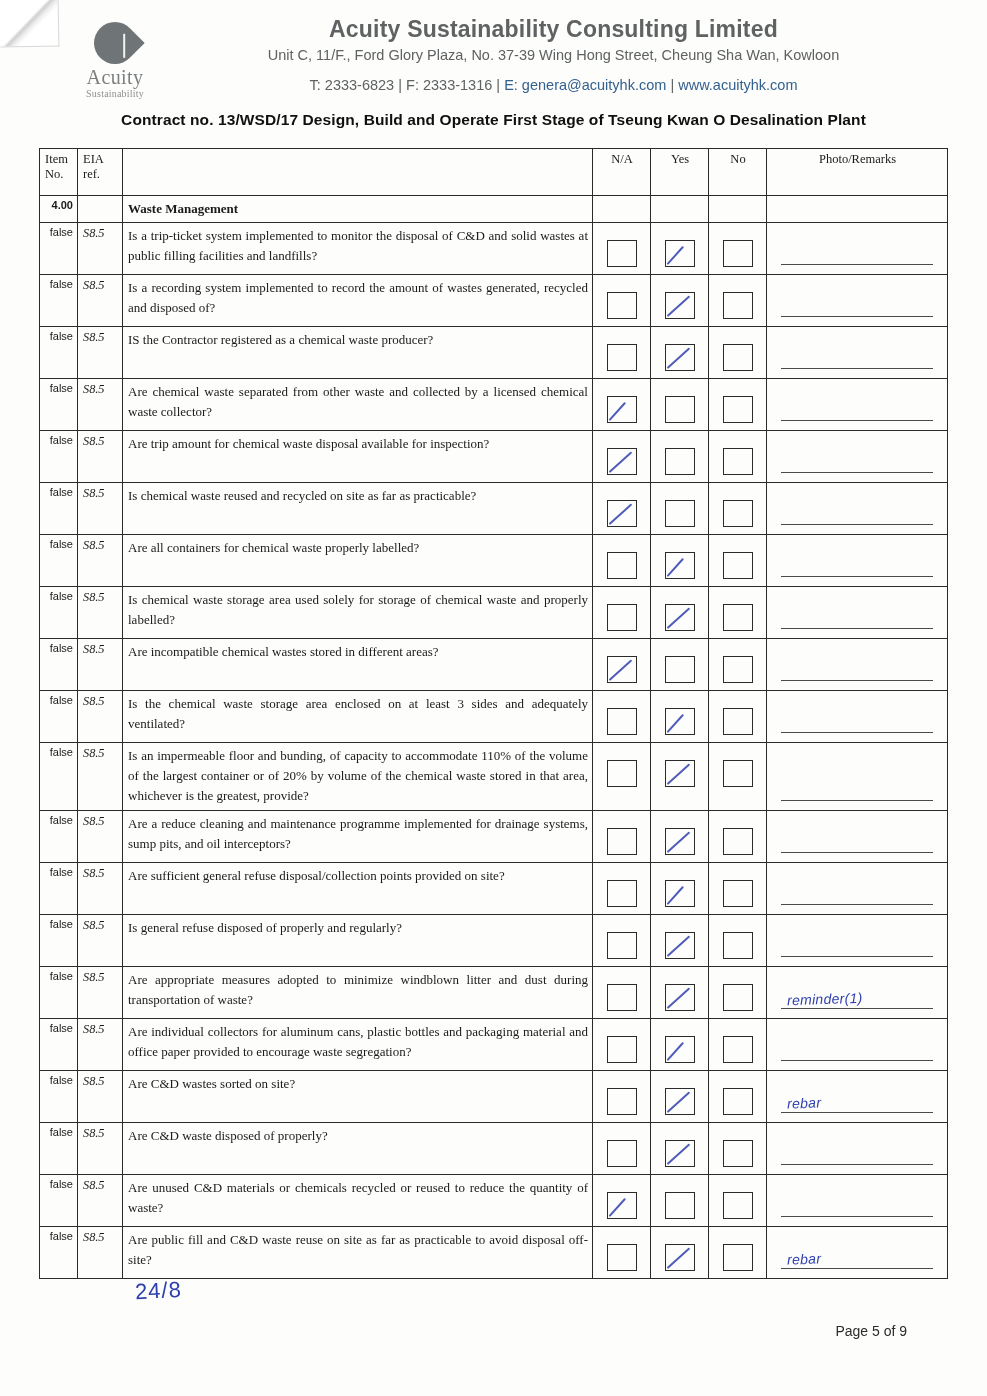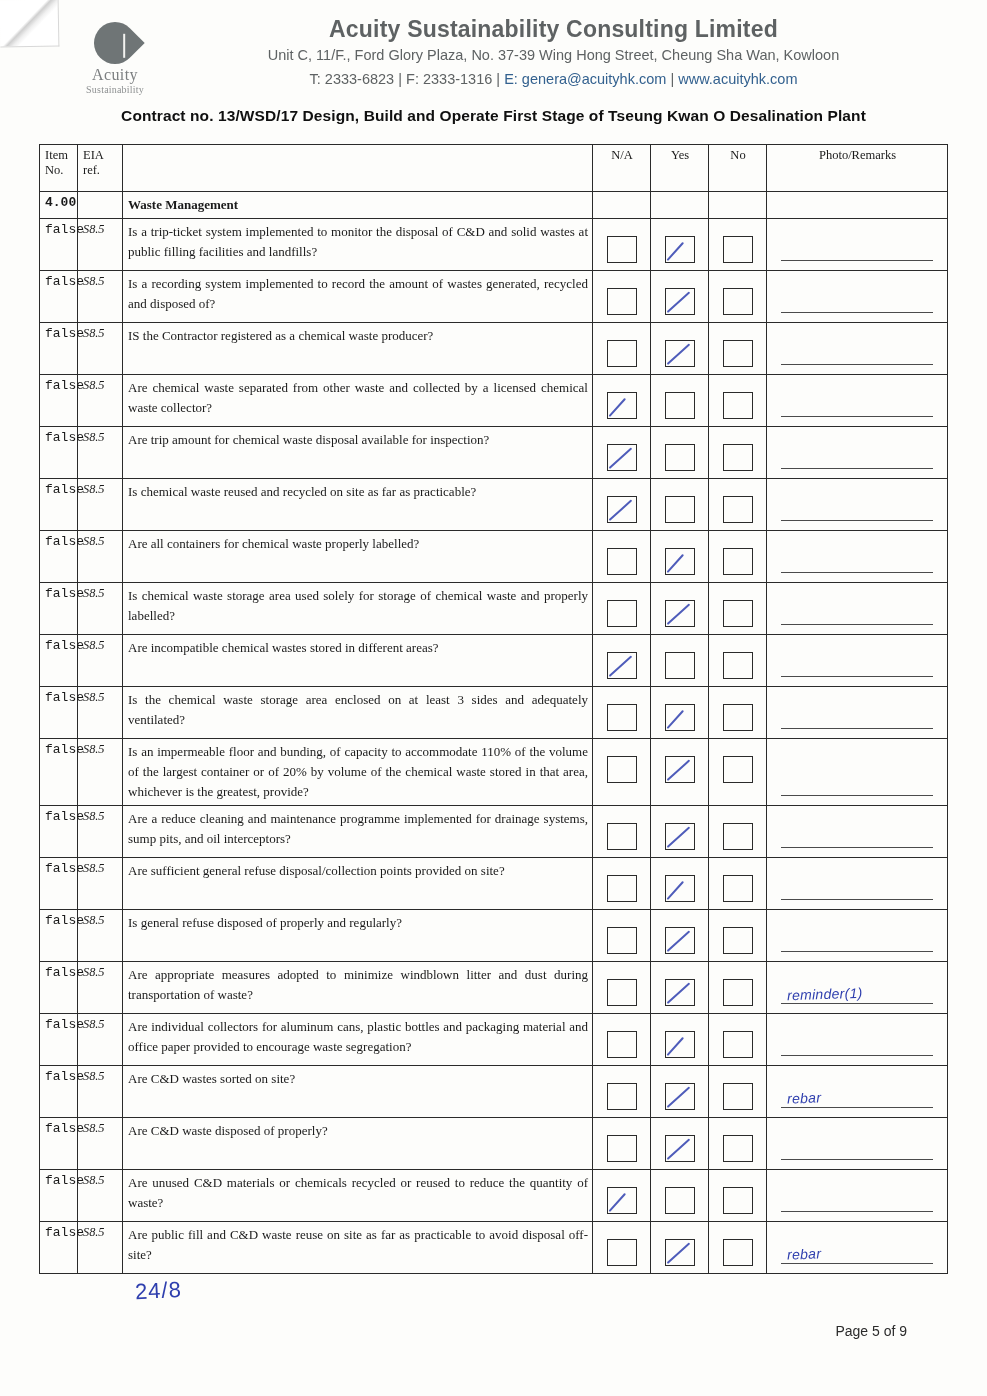"Acuity" .logo-name { font-size: 16px -> 20px }
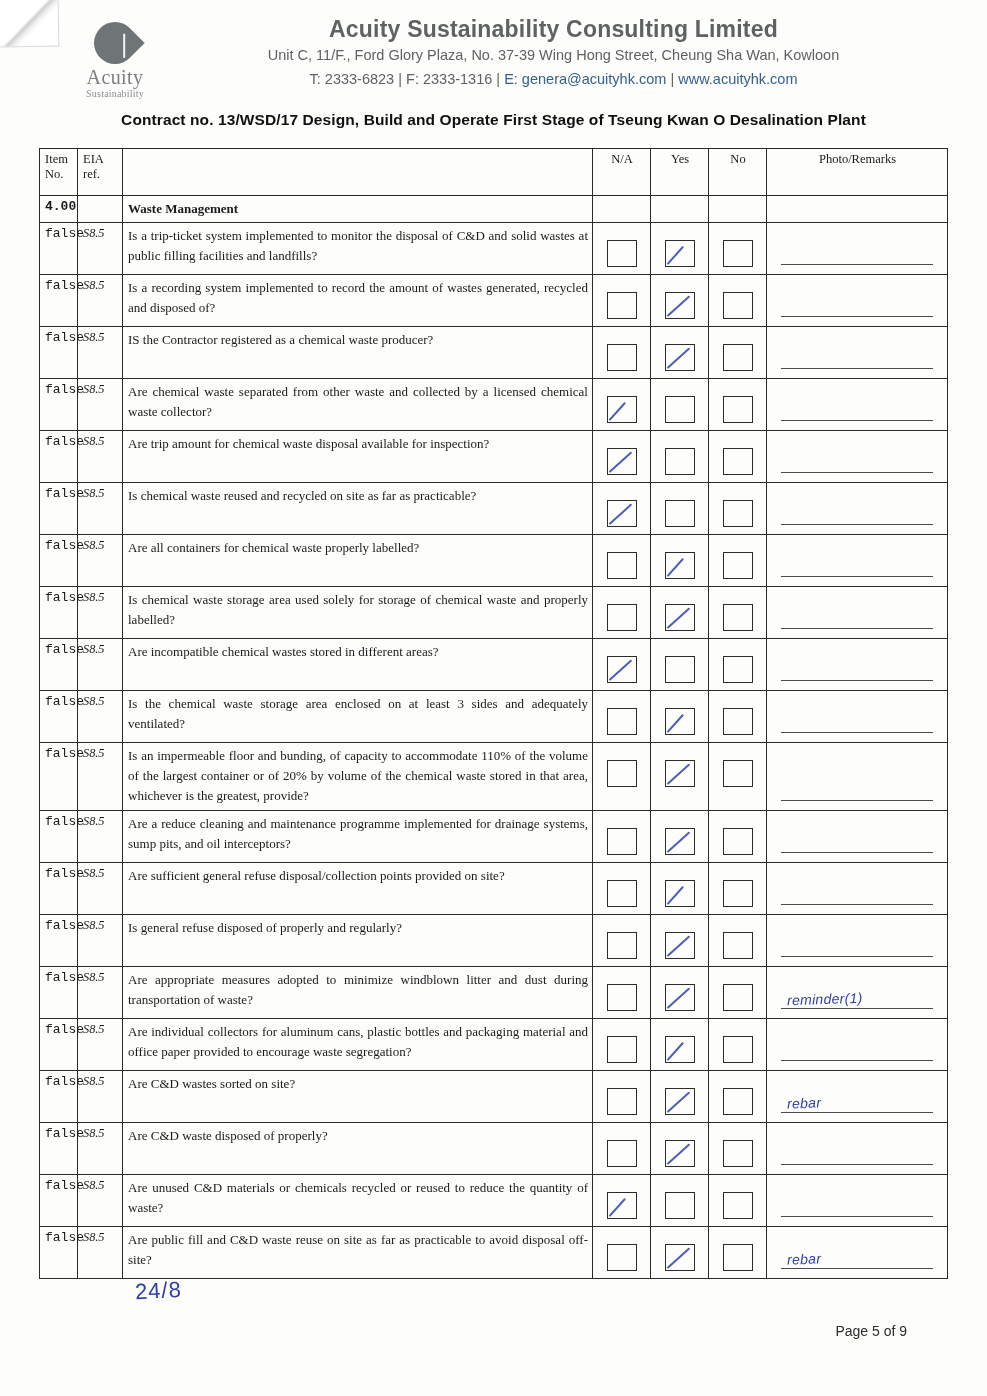"T: 2333-6823 | F: 2333-1316" .org-contact { margin-top: 5px -> 11px }
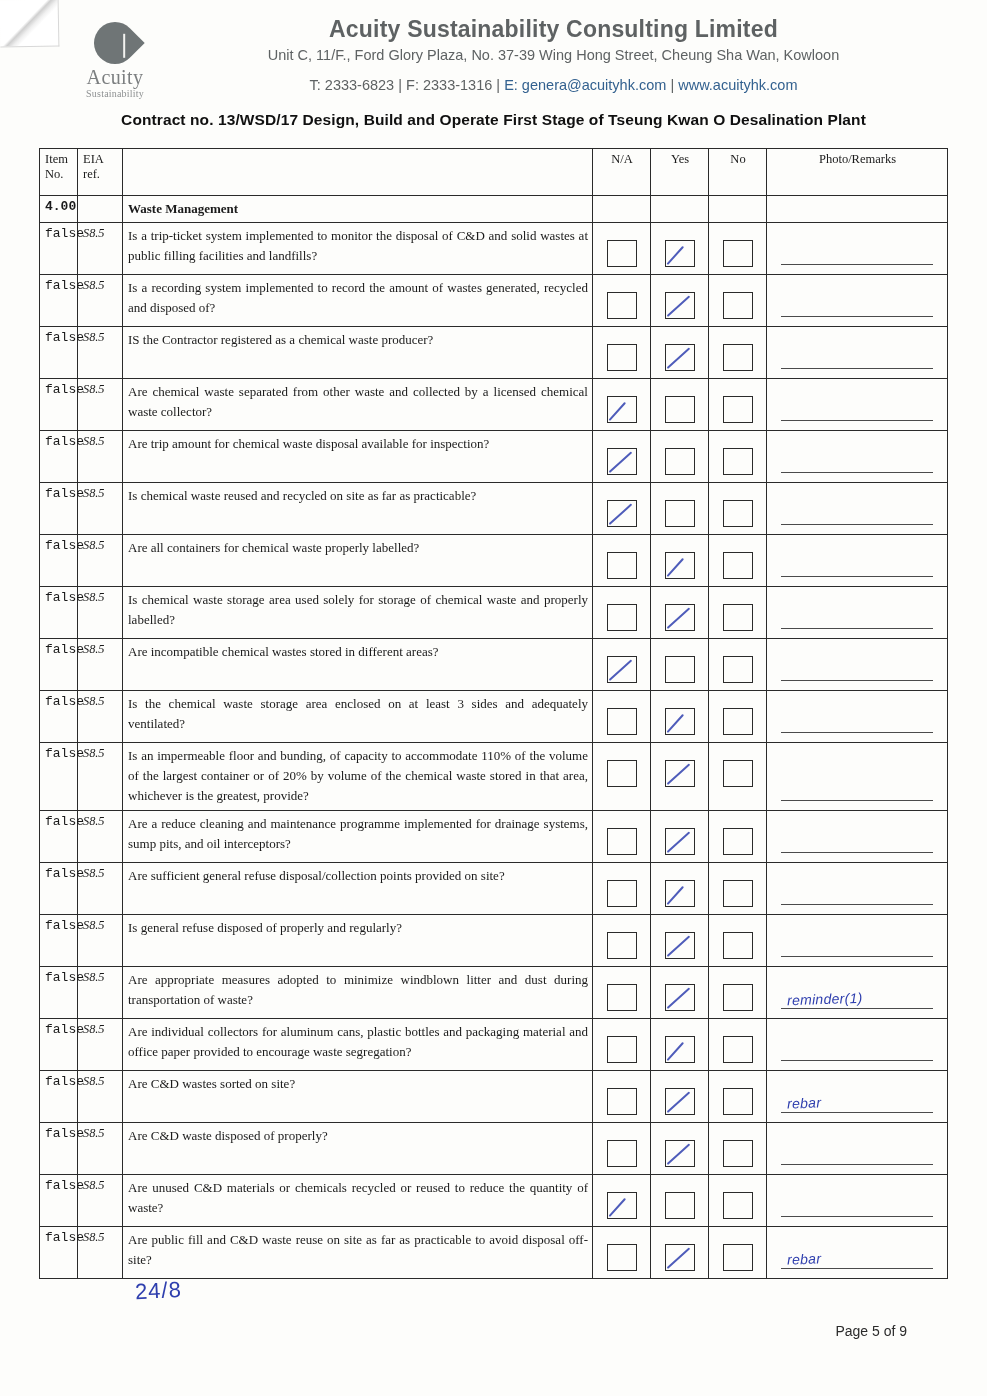"4.00" .num-cell { font-family: Liberation Mono, monospace -> Liberation Sans, sans-serif; font-size: 13px -> 11px; text-align: center -> right }
